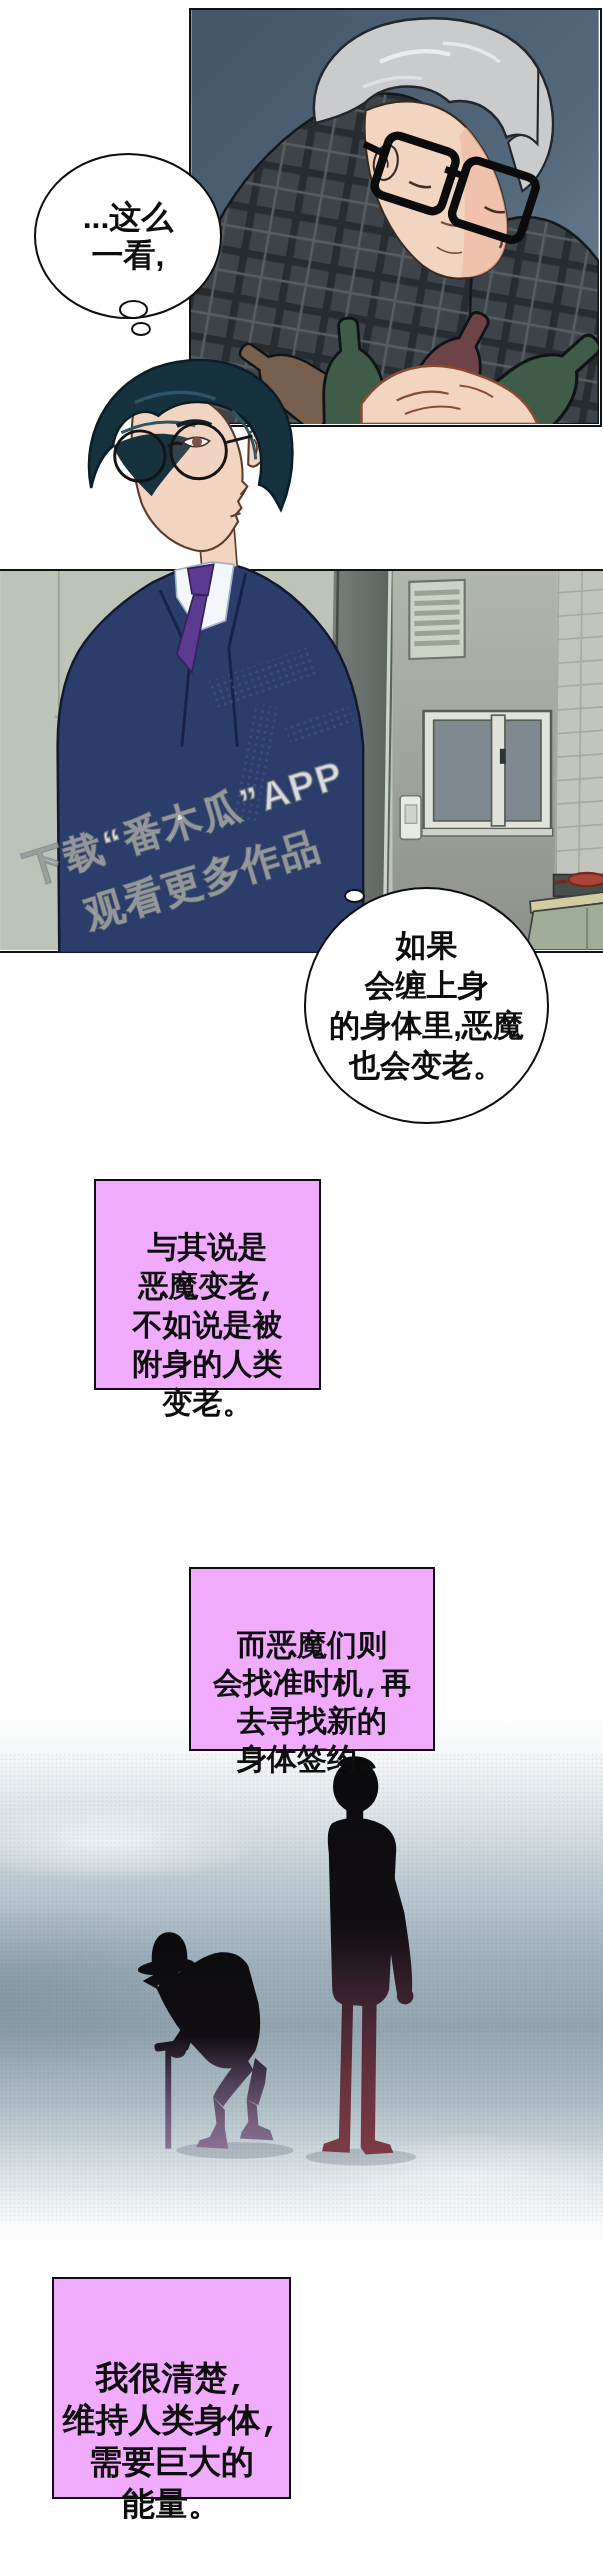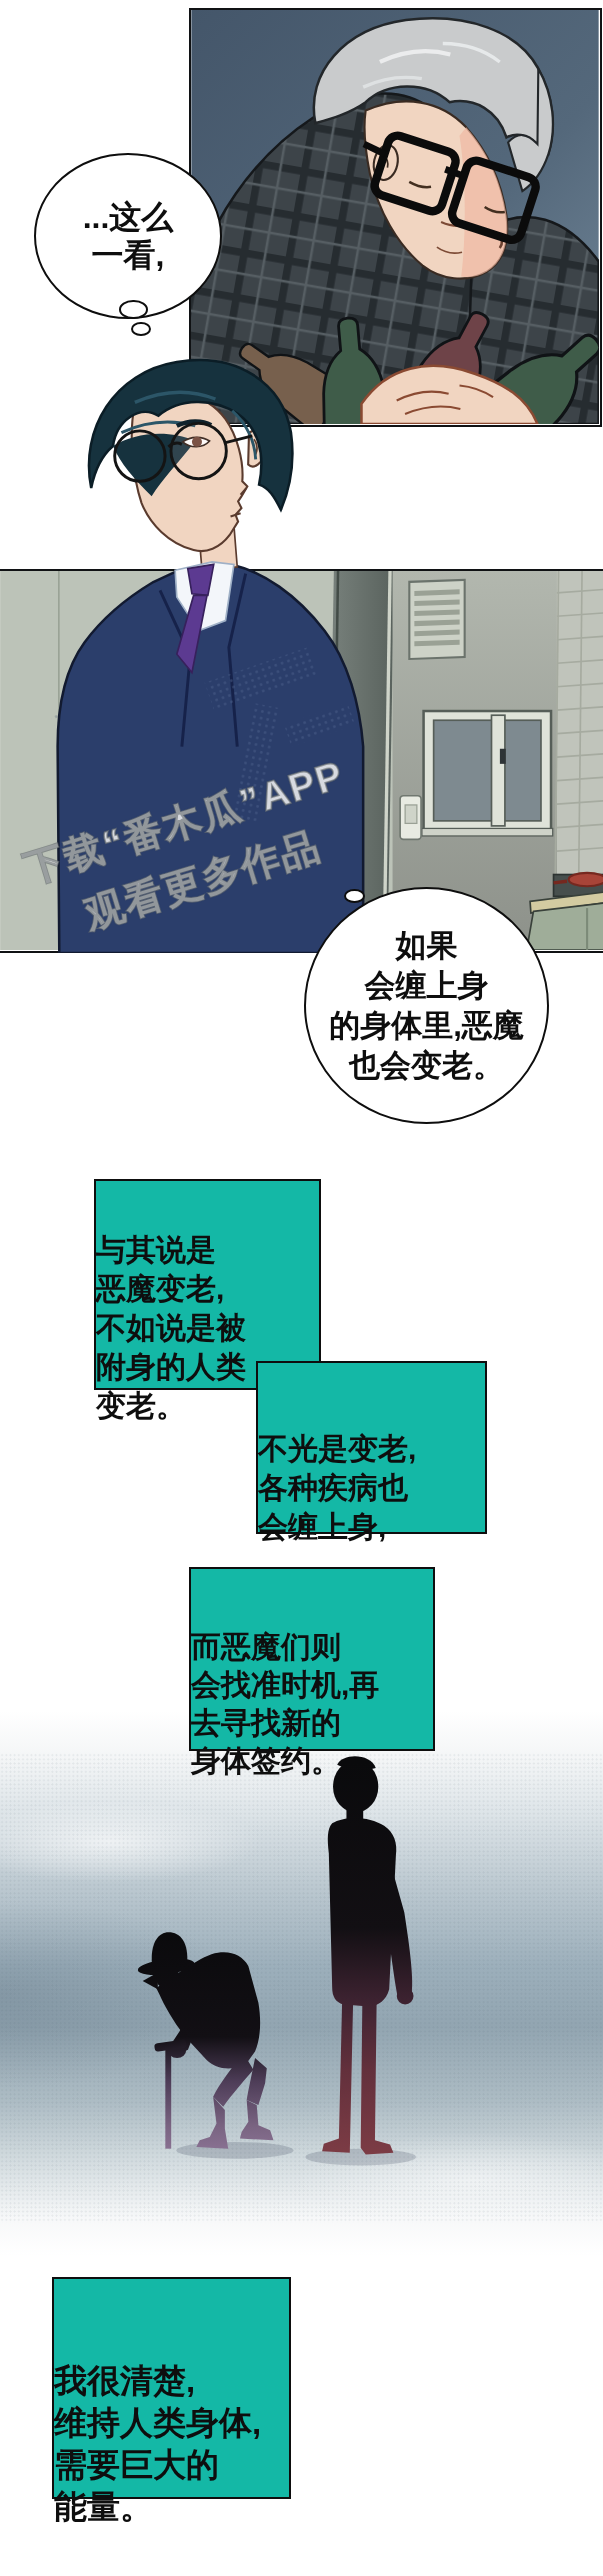"与其说是" .cap { background: #14b8a6 -> #f0abfc; font-family: none -> Liberation Mono, monospace; text-align: none -> center }
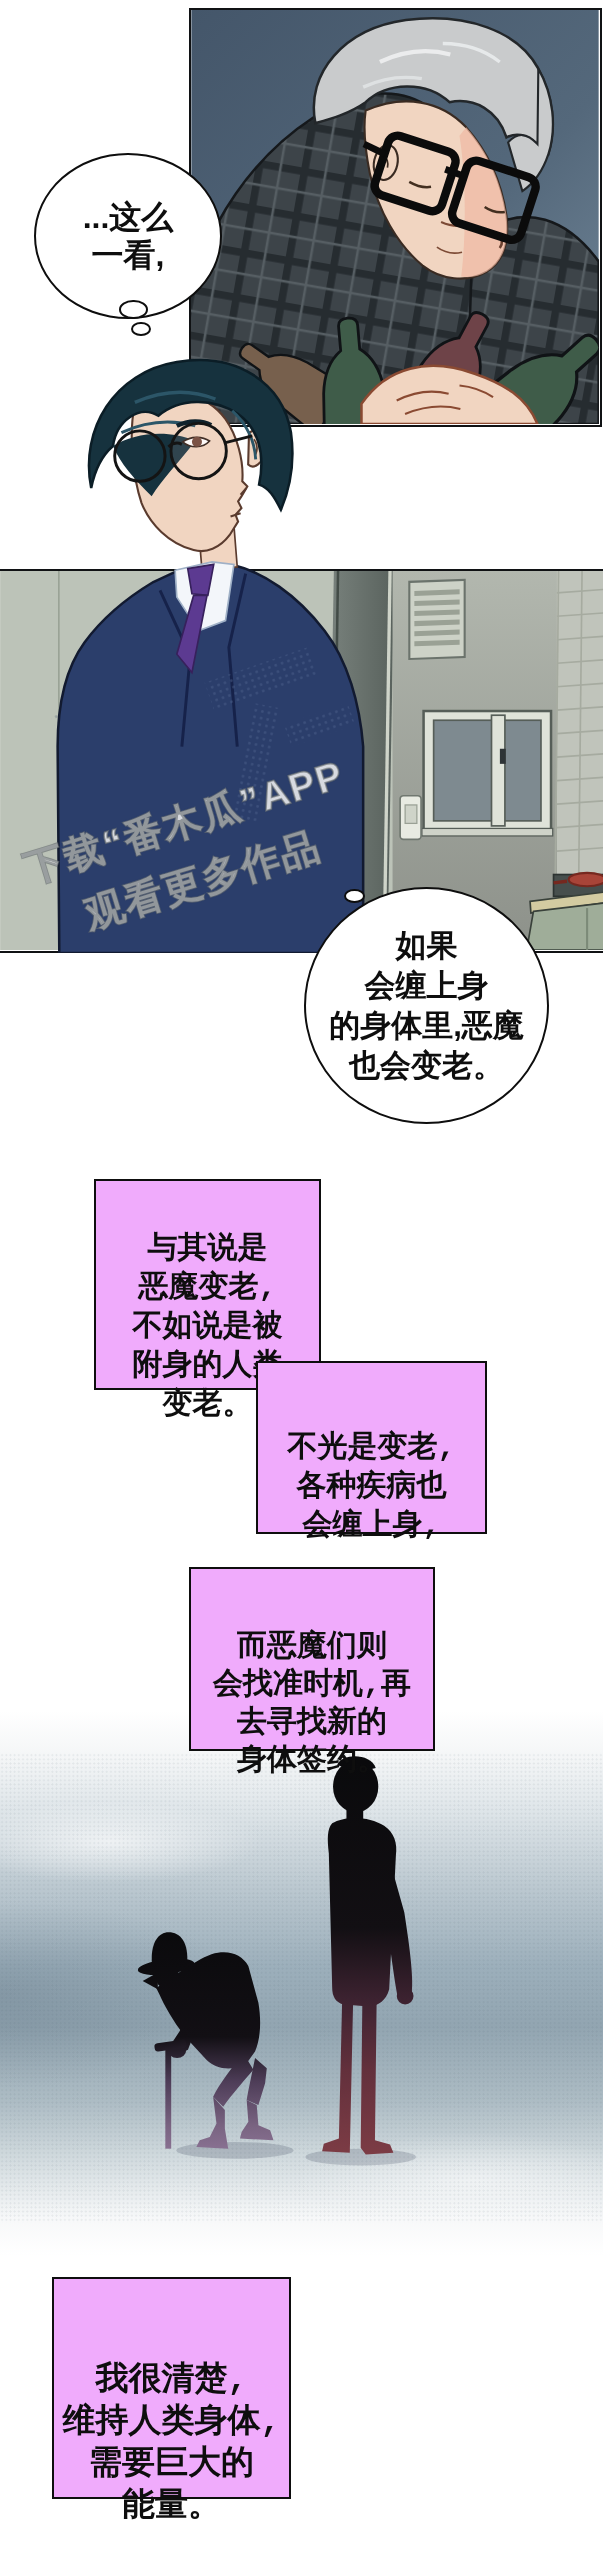"不光是变老," div.abs { html: <div> <span>不光是变老, 各种疾病也 会缠上身,</span> </div> -> none }
